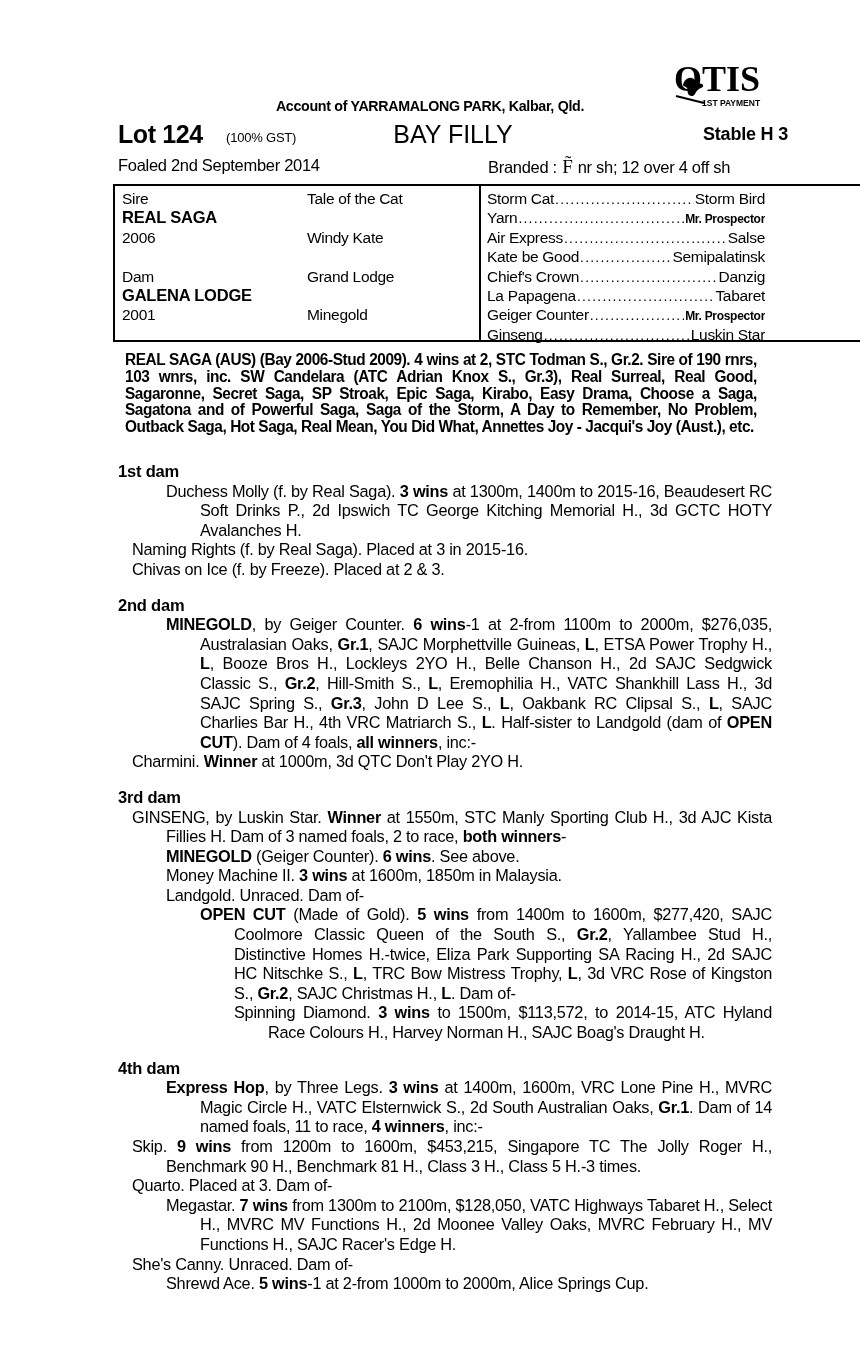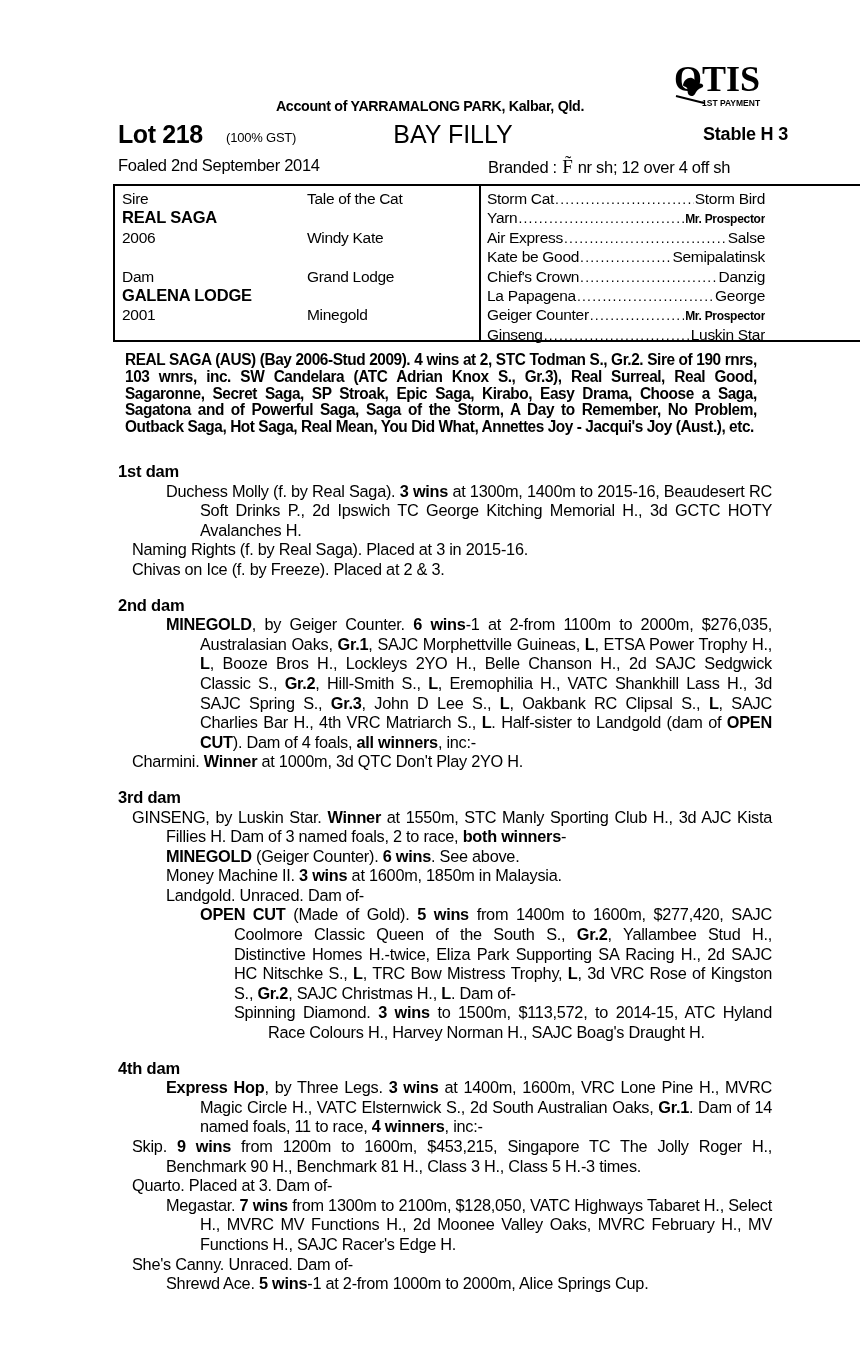"Lot 218" span.lot-no { text: 218 -> 124 }
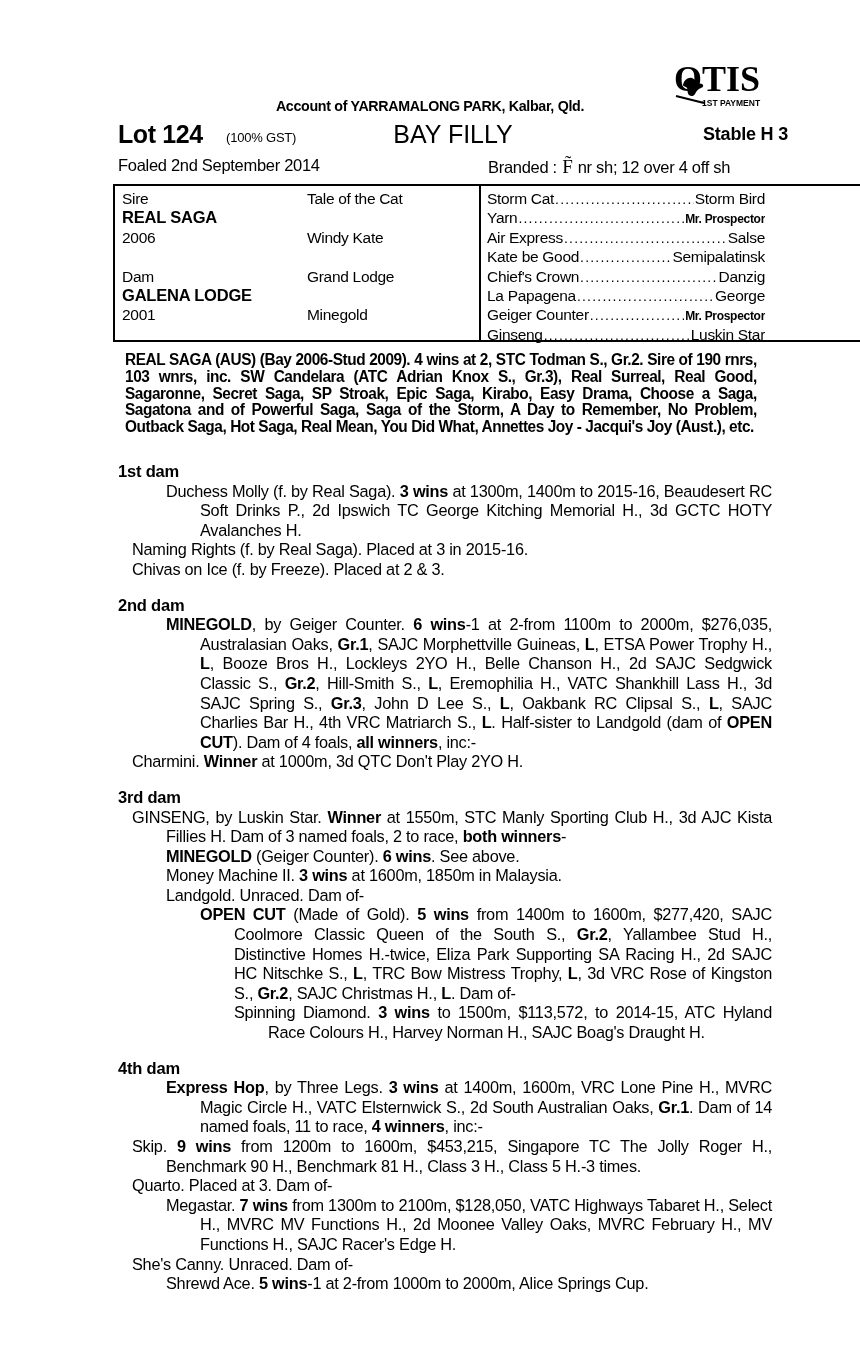"George" span.gp-ggp { text: George -> Tabaret }
